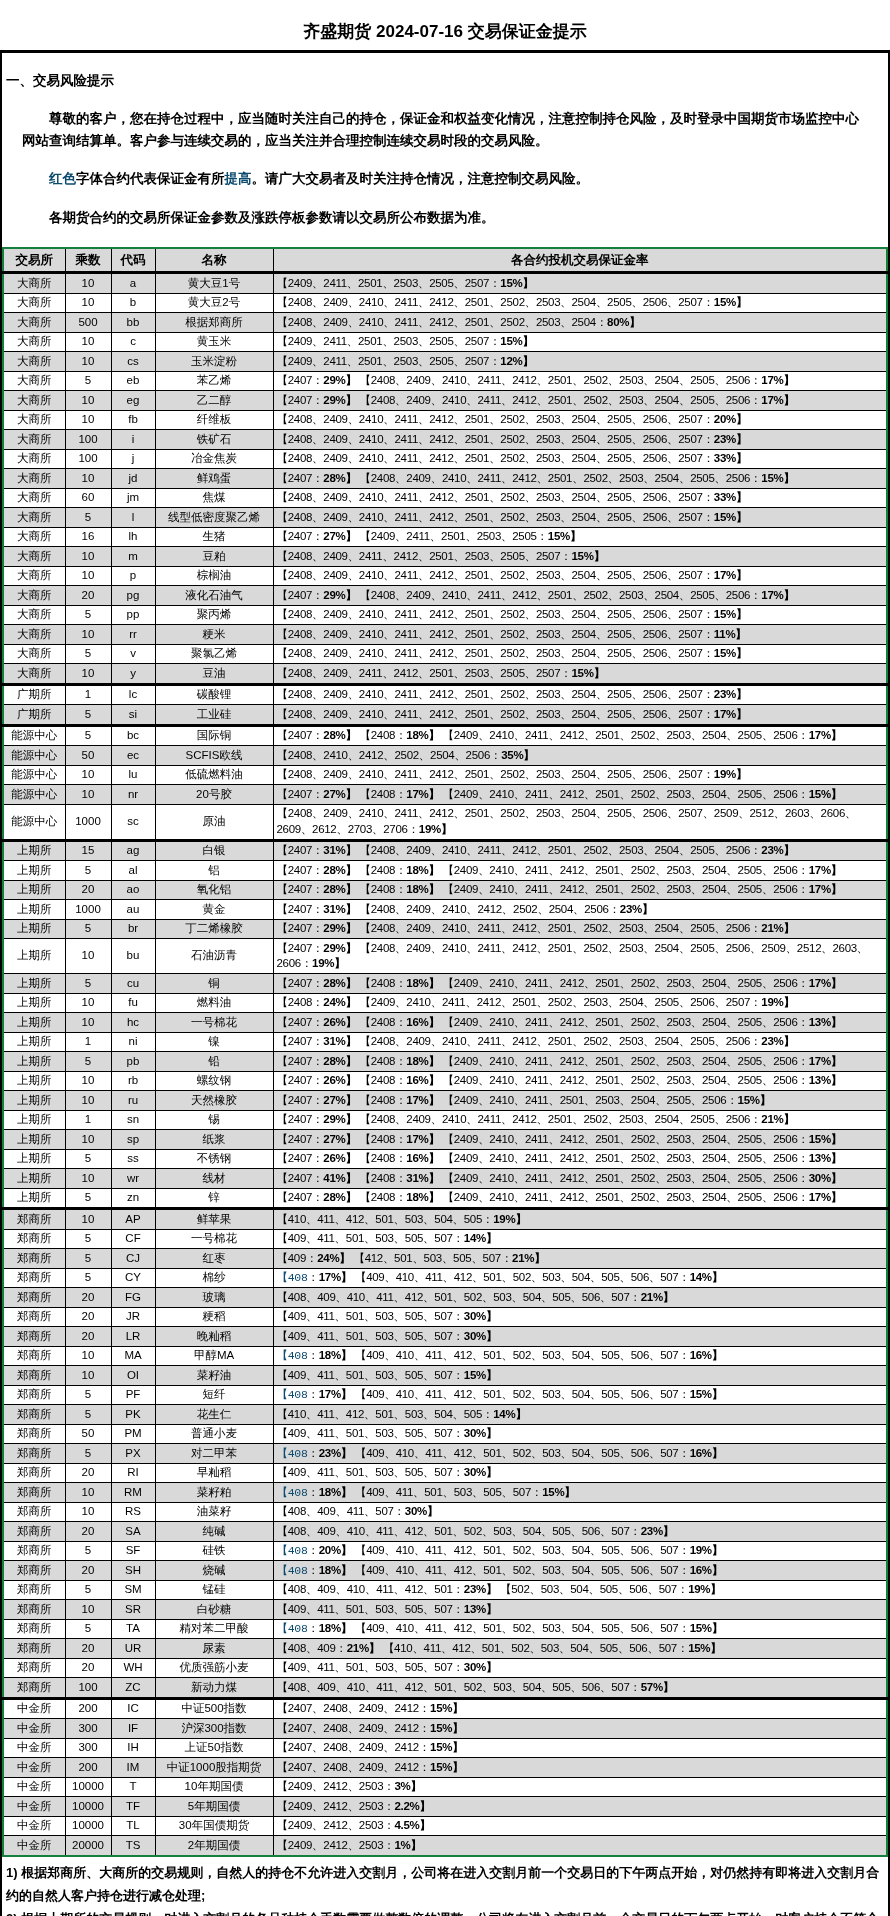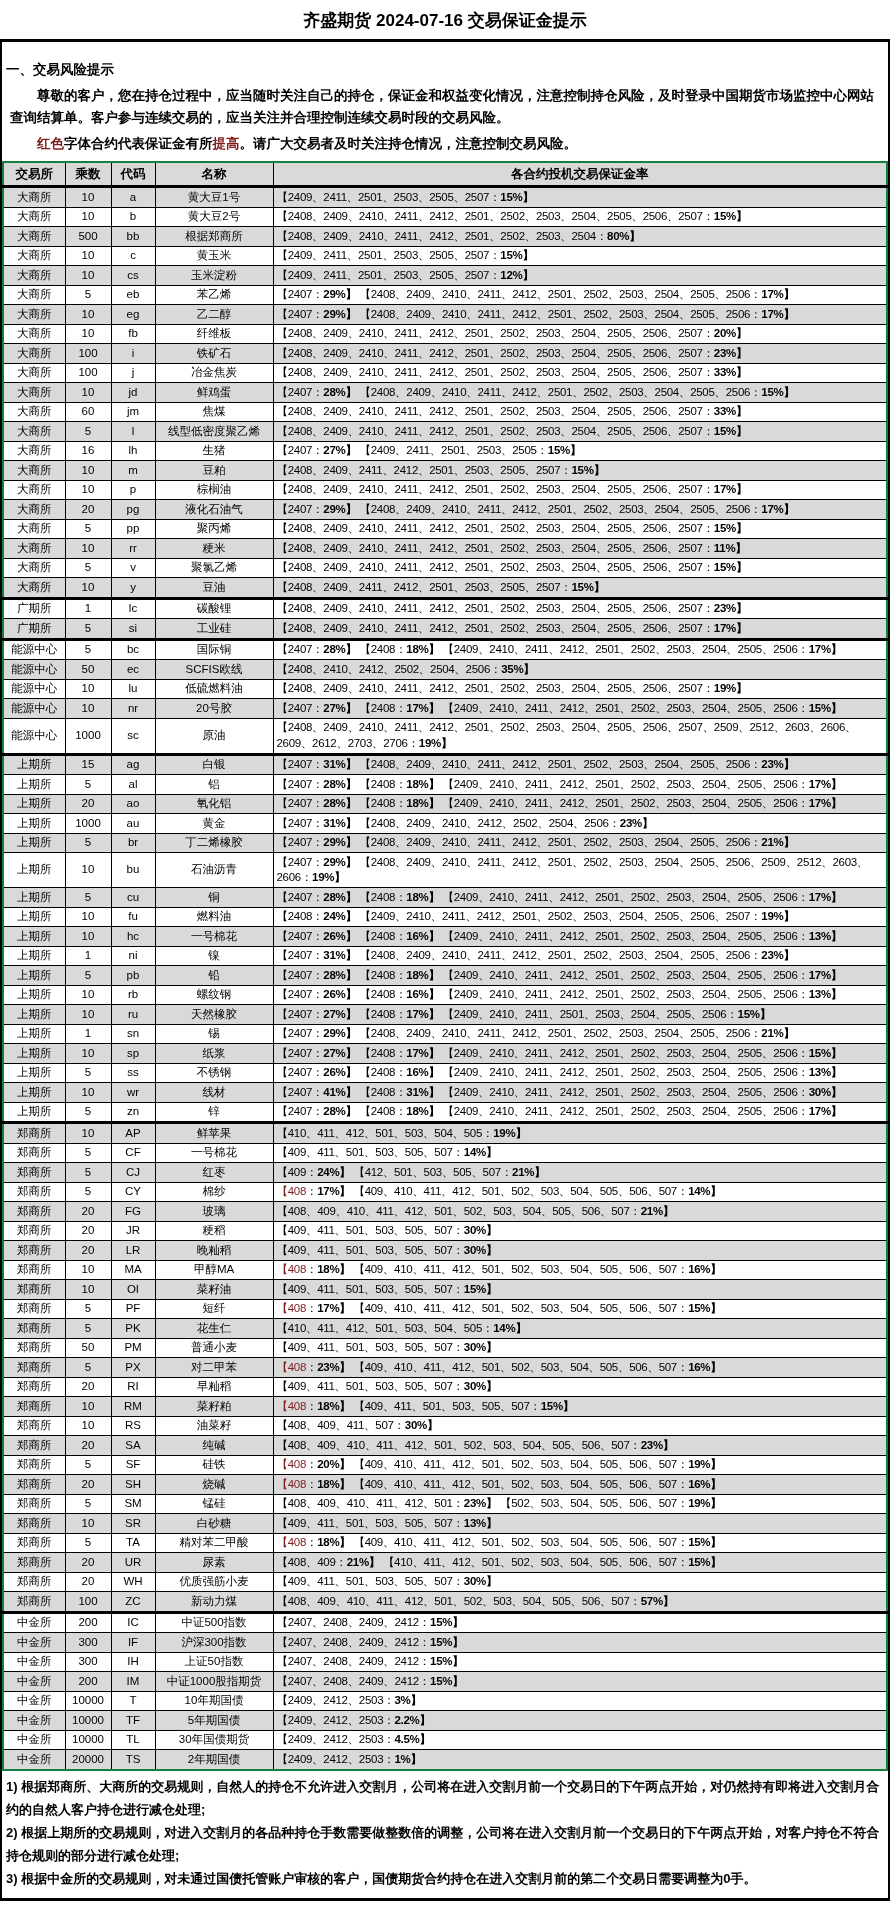"齐盛期货 2024-07-16 交易保证金提示" .title { padding: 9px 0 7px -> 20px 0 7px }
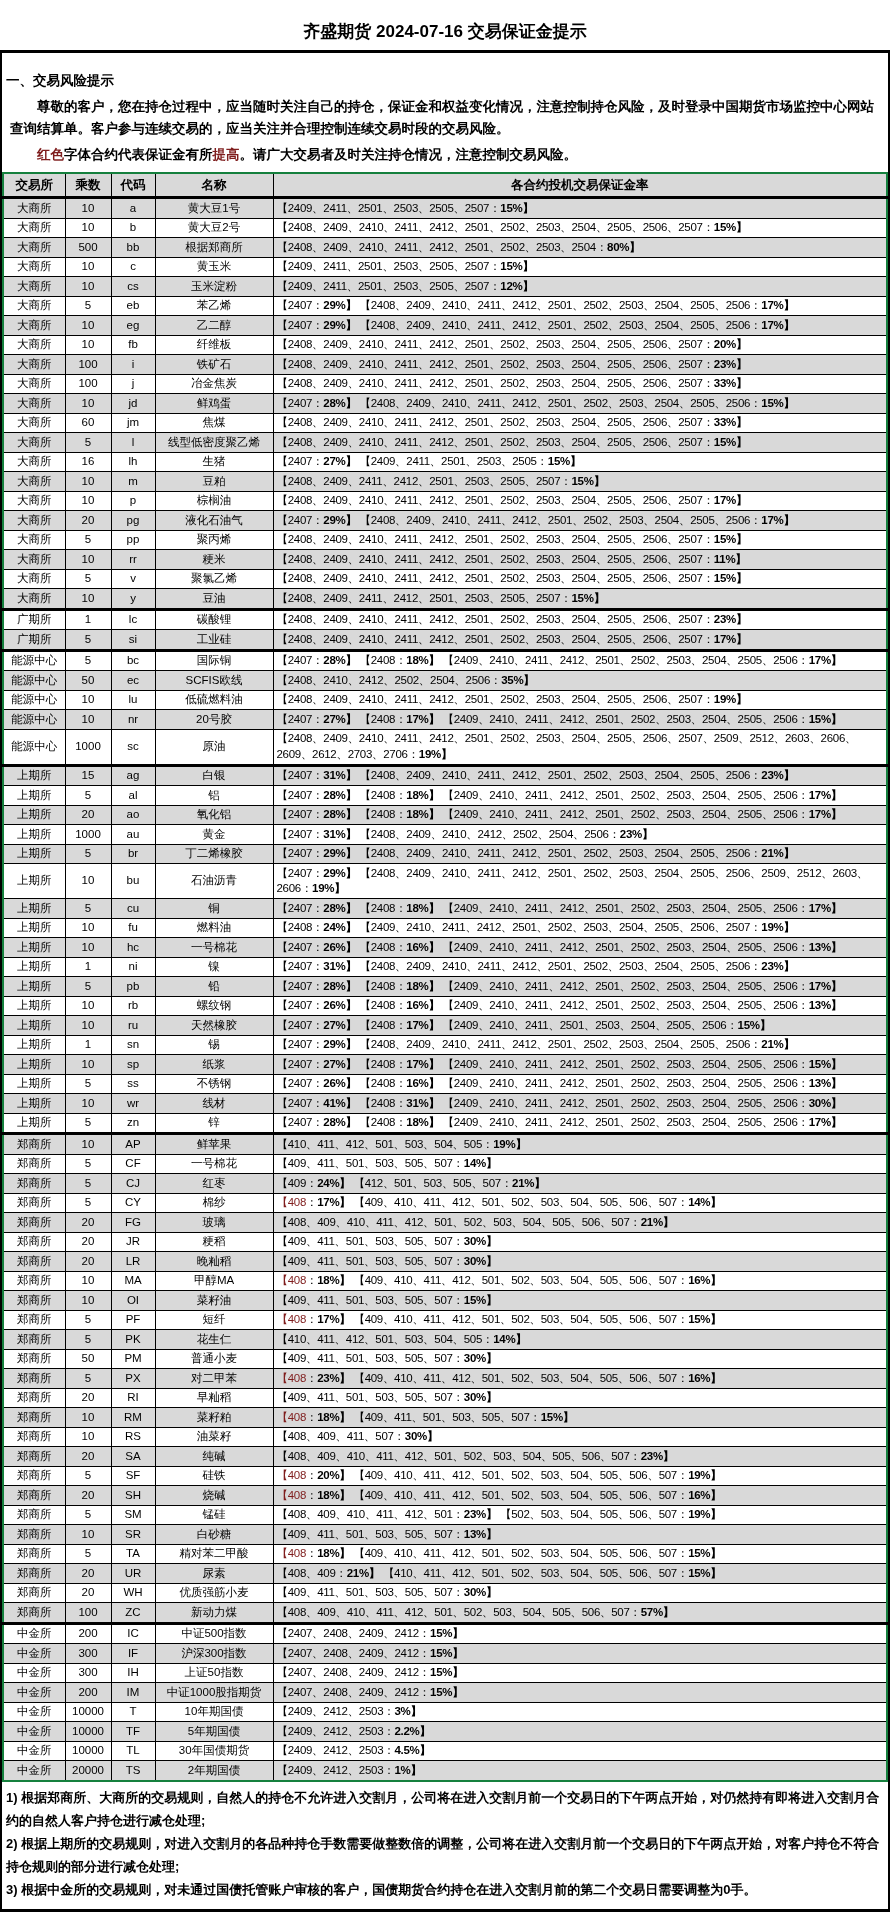"尊敬的客户，您在持仓过程中，应当随时关注自己的持仓，保证金和权益变化情况，注意控" .intro .para { margin: 4px -> 16px }
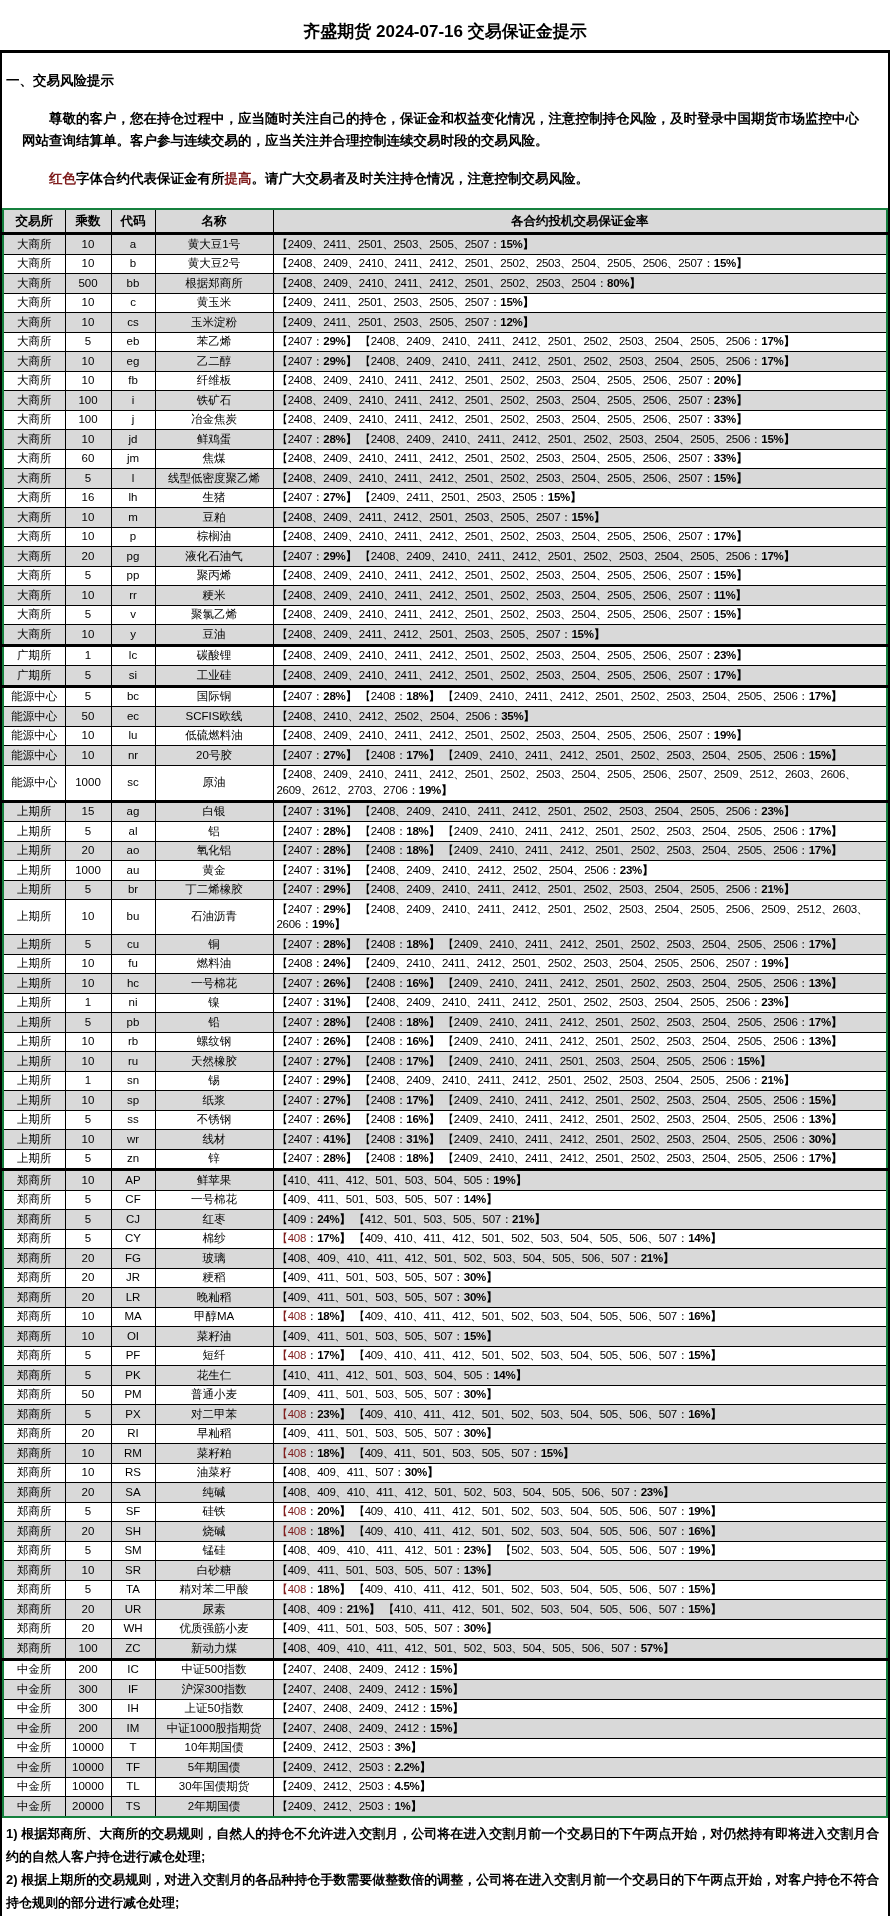"红色" .red { color: #7f1d1d -> #0c4a6e; font-family: none -> Liberation Mono, monospace }
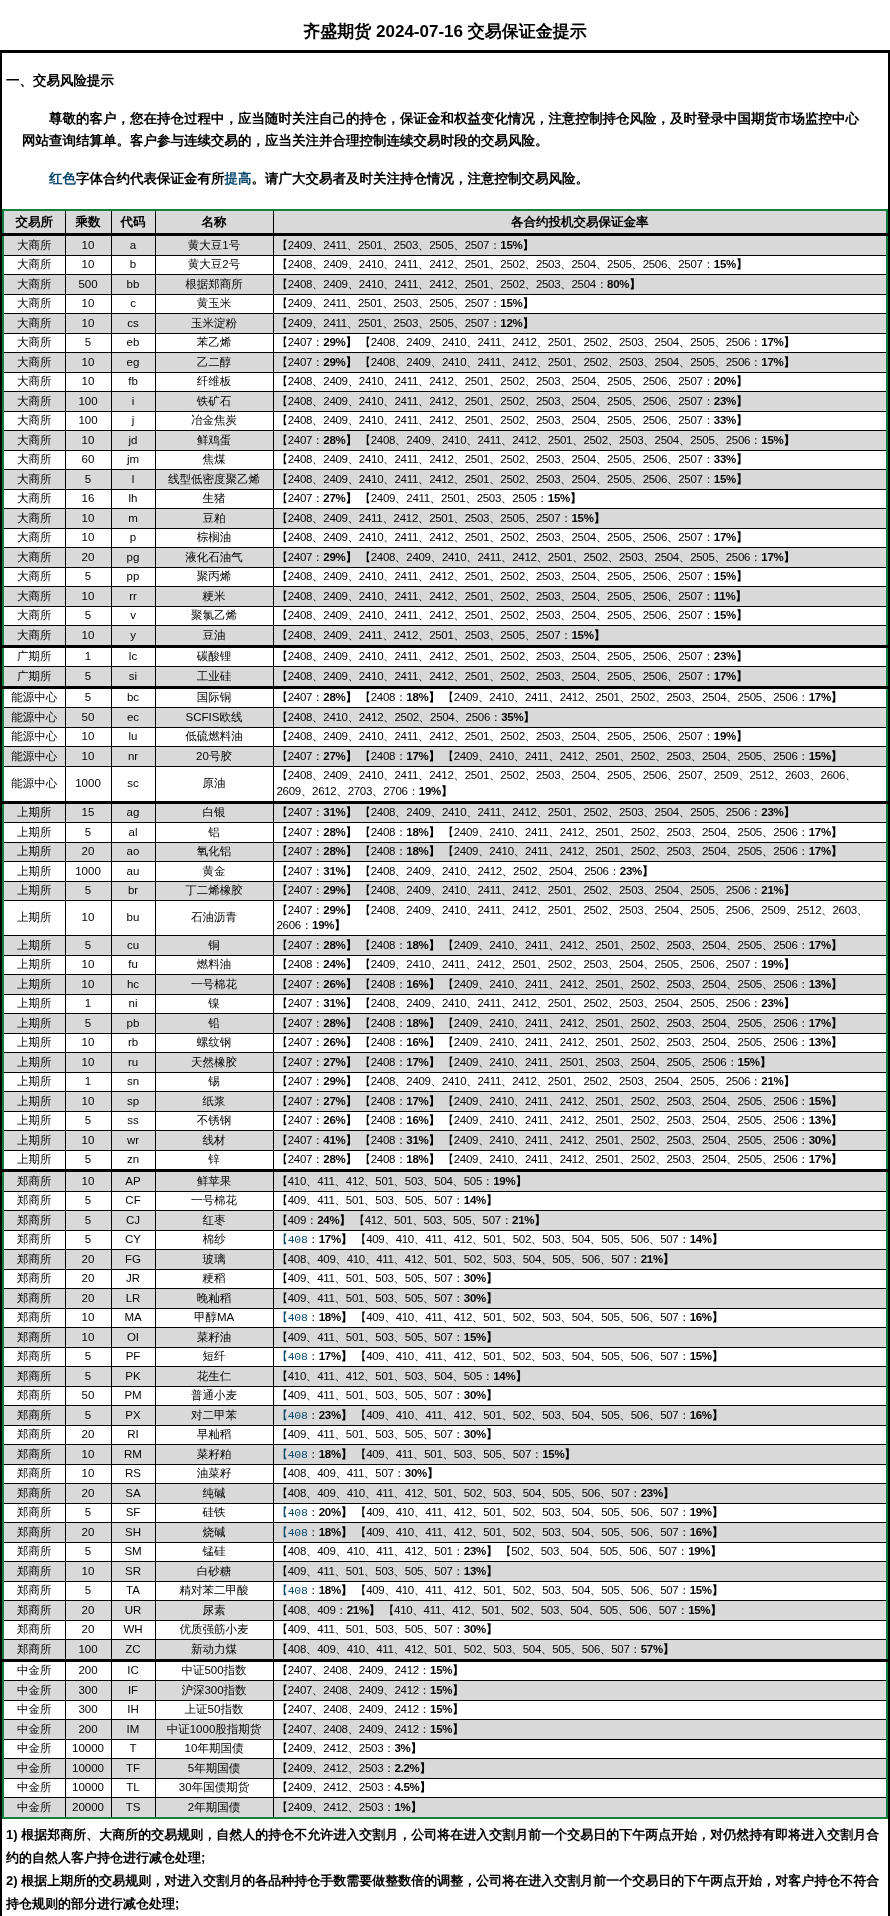"各期货合约的交易所保证金参数及涨跌停板参数请以交易所公布数据为准。" div.para { html: none -> <div>各期货合约的交易所保证金参数及涨跌停板参数请以交易所公布数据为准。</div> }
